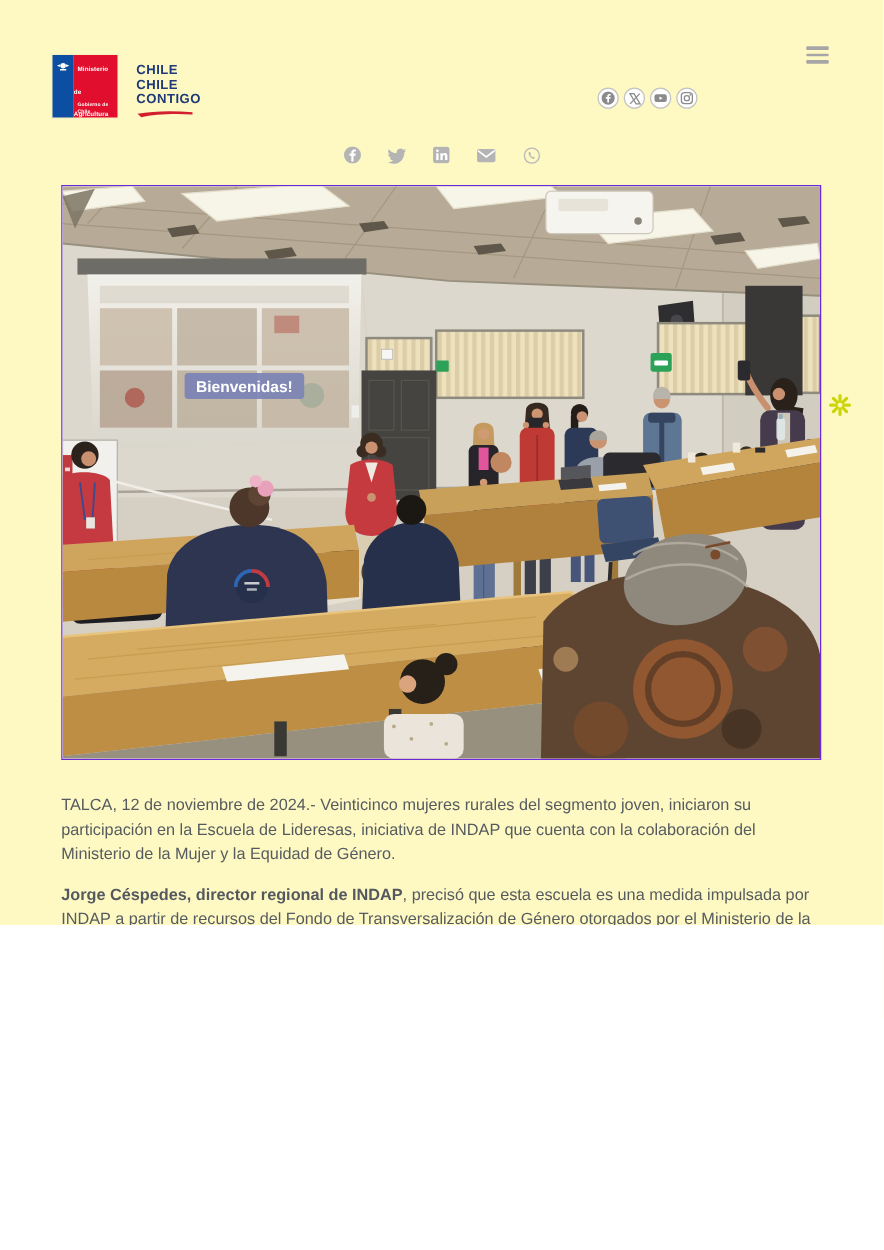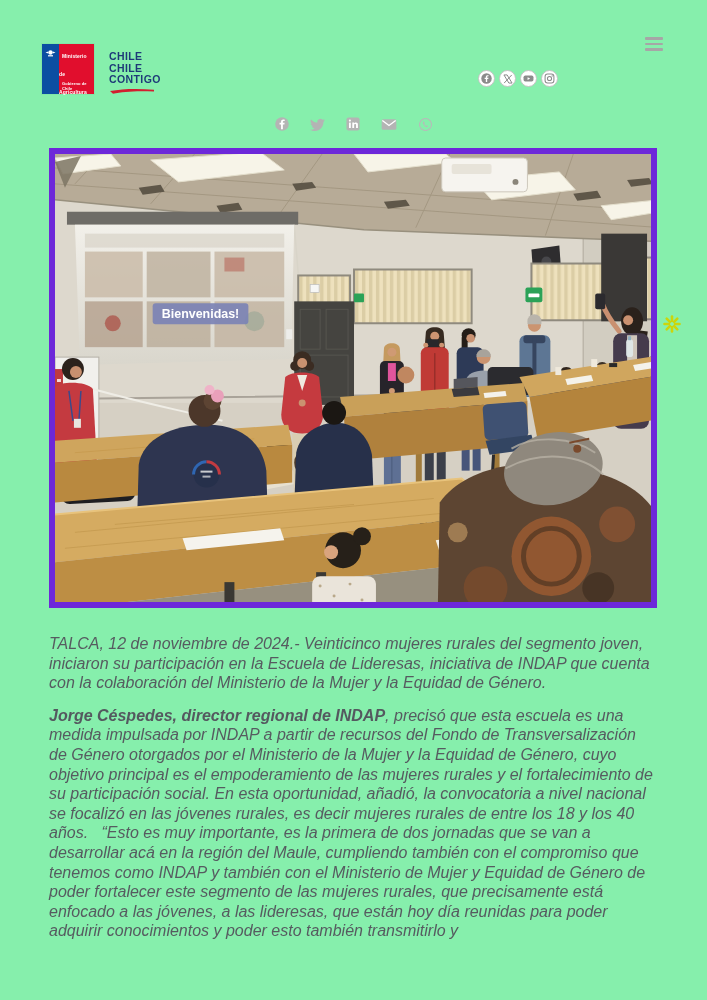"CHILE" .page { background: #86efac -> #fef9c3; height: 1000px -> 740px }
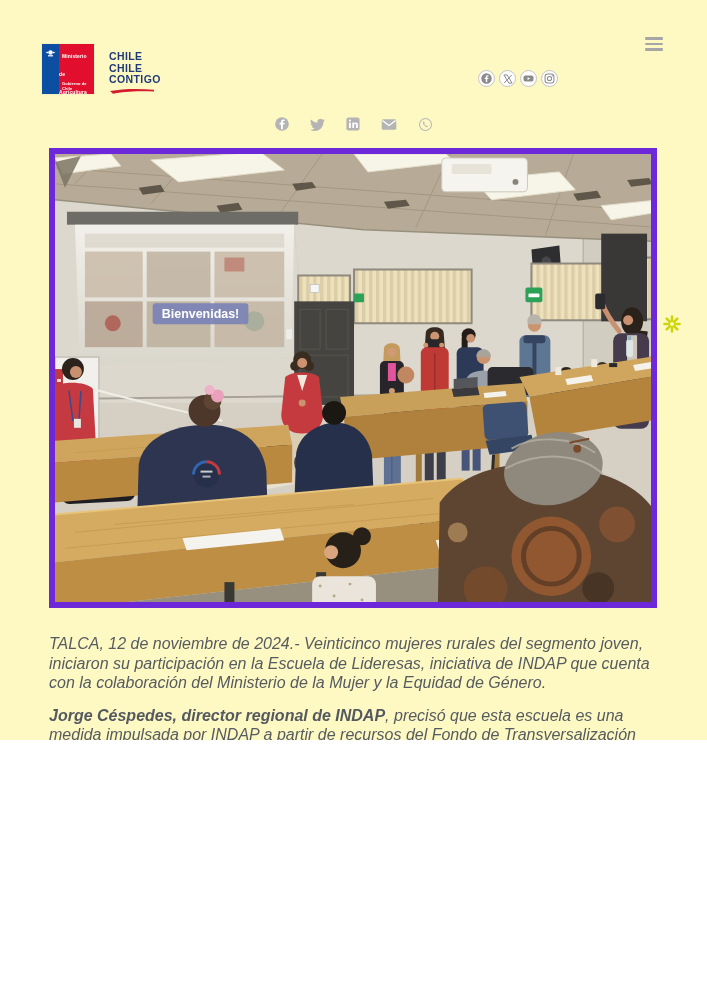"Bienvenidas!" figure.photo { border: 6px solid #6d28d9 -> 1px solid #6d28d9 }
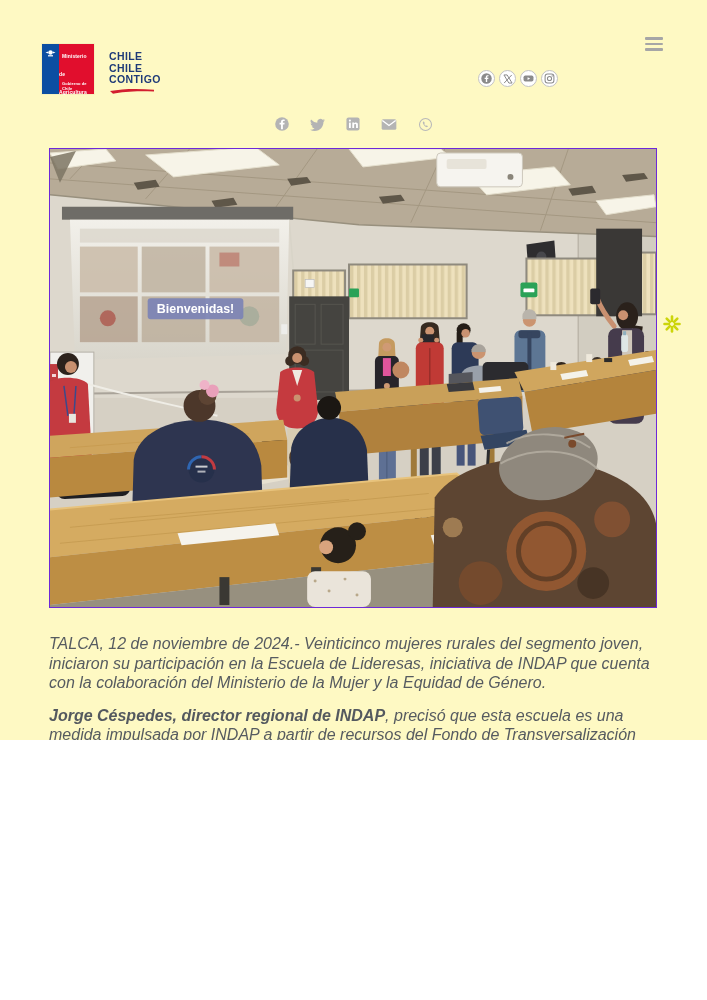"TALCA, 12 de noviembre de" p.body { font-size: 16px -> 13px; font-style: italic -> none }
